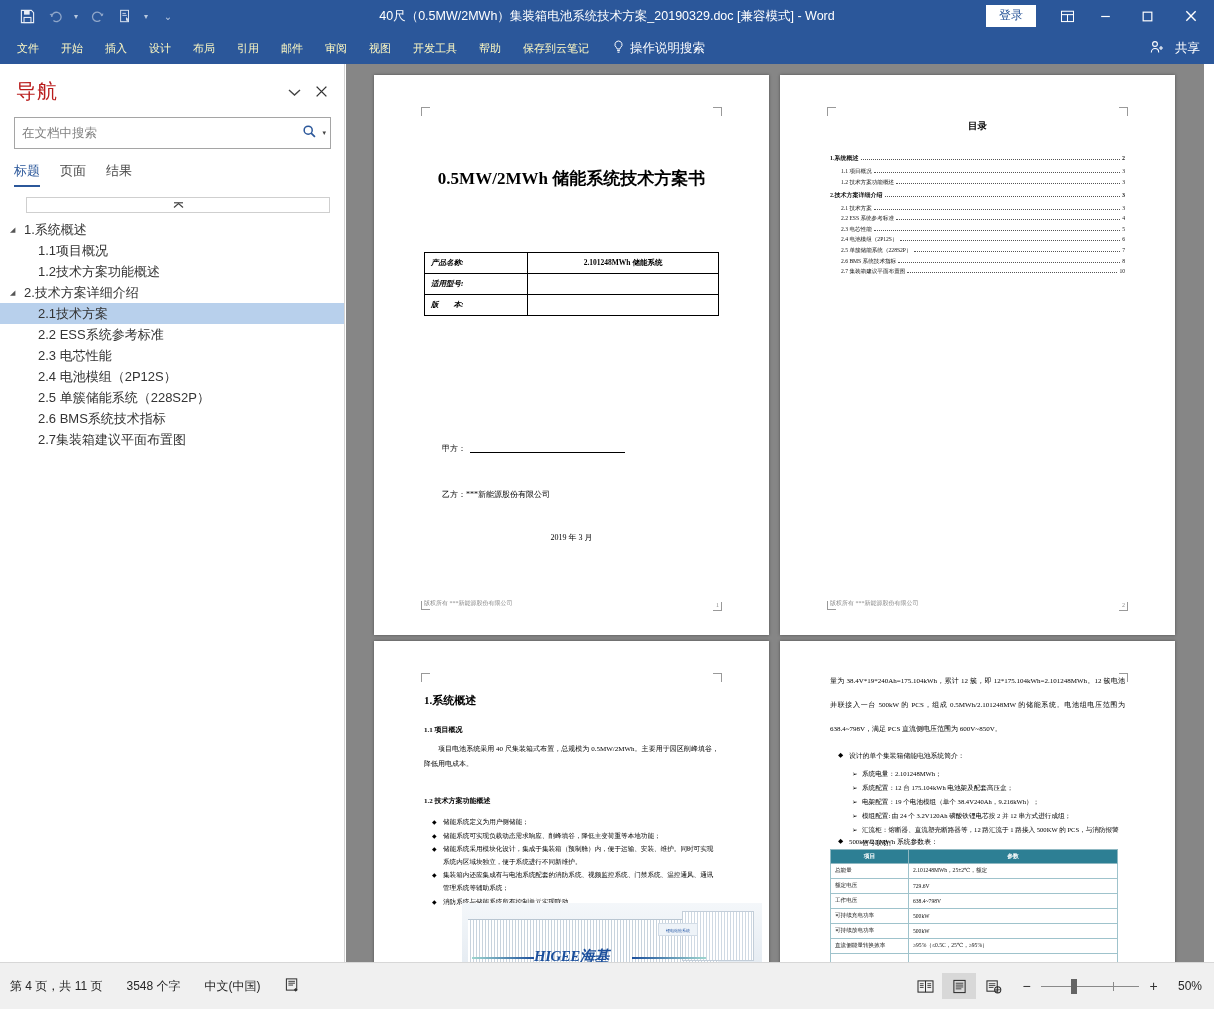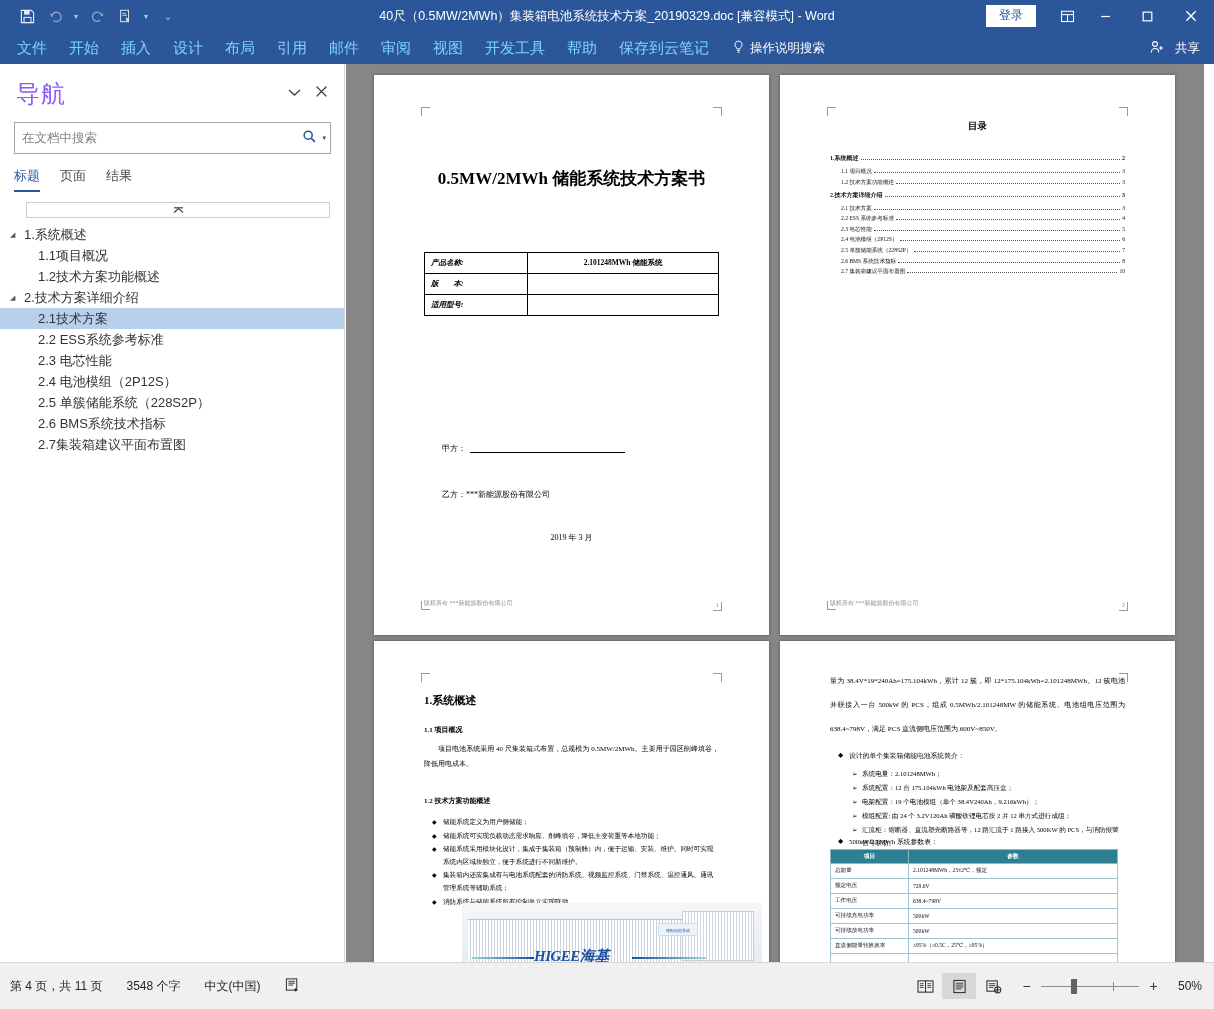"文件" .menu-item { color: #7dd3fc -> #fef9c3; font-size: 15px -> 11px }
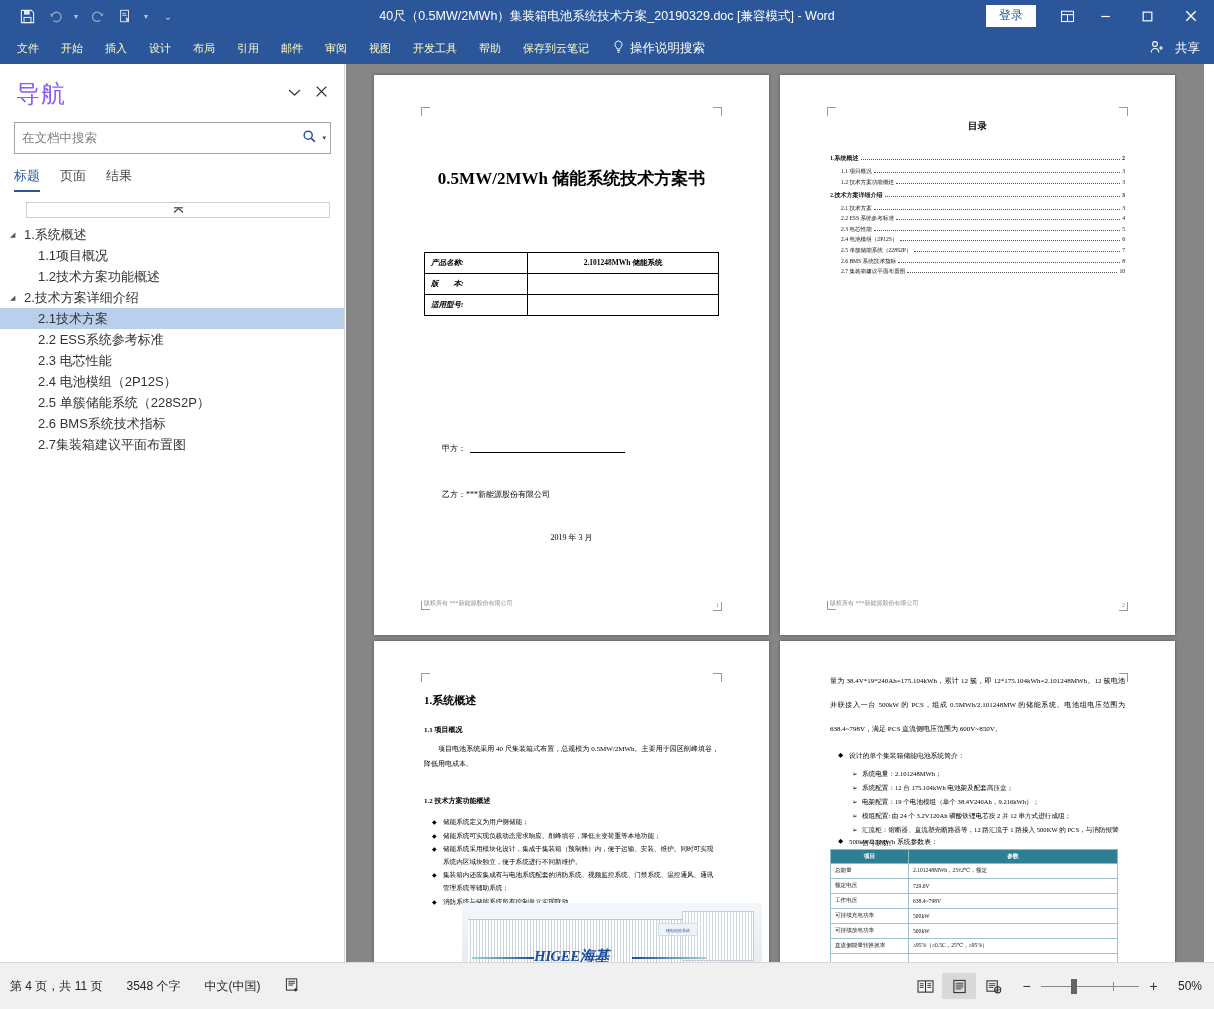"导航" .nav-title { color: #8b5cf6 -> #b91c1c; font-size: 24px -> 20px }
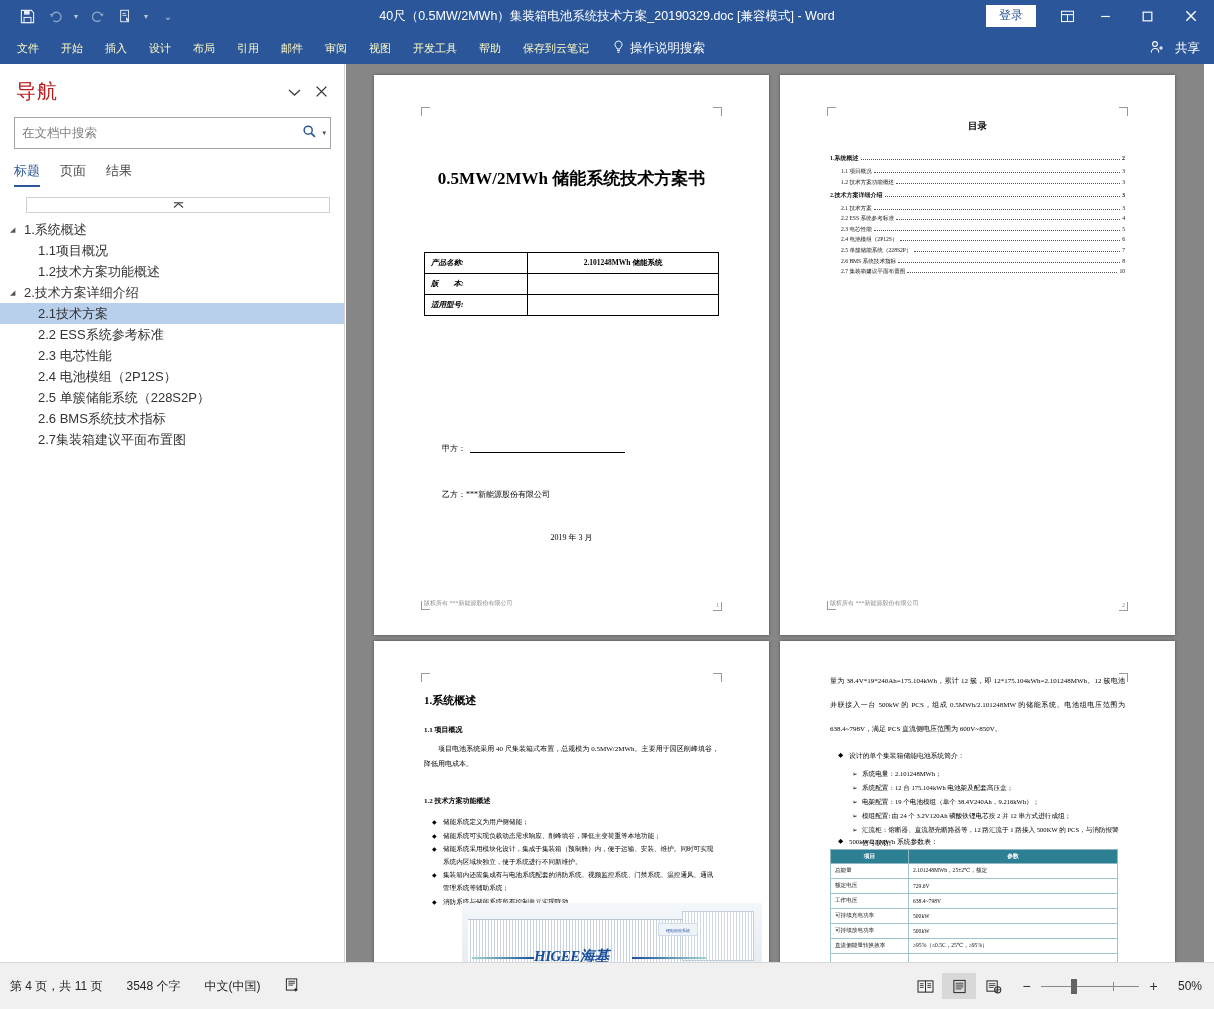"版 本:" tr { order: before "适用型号:" -> after "适用型号:" }
